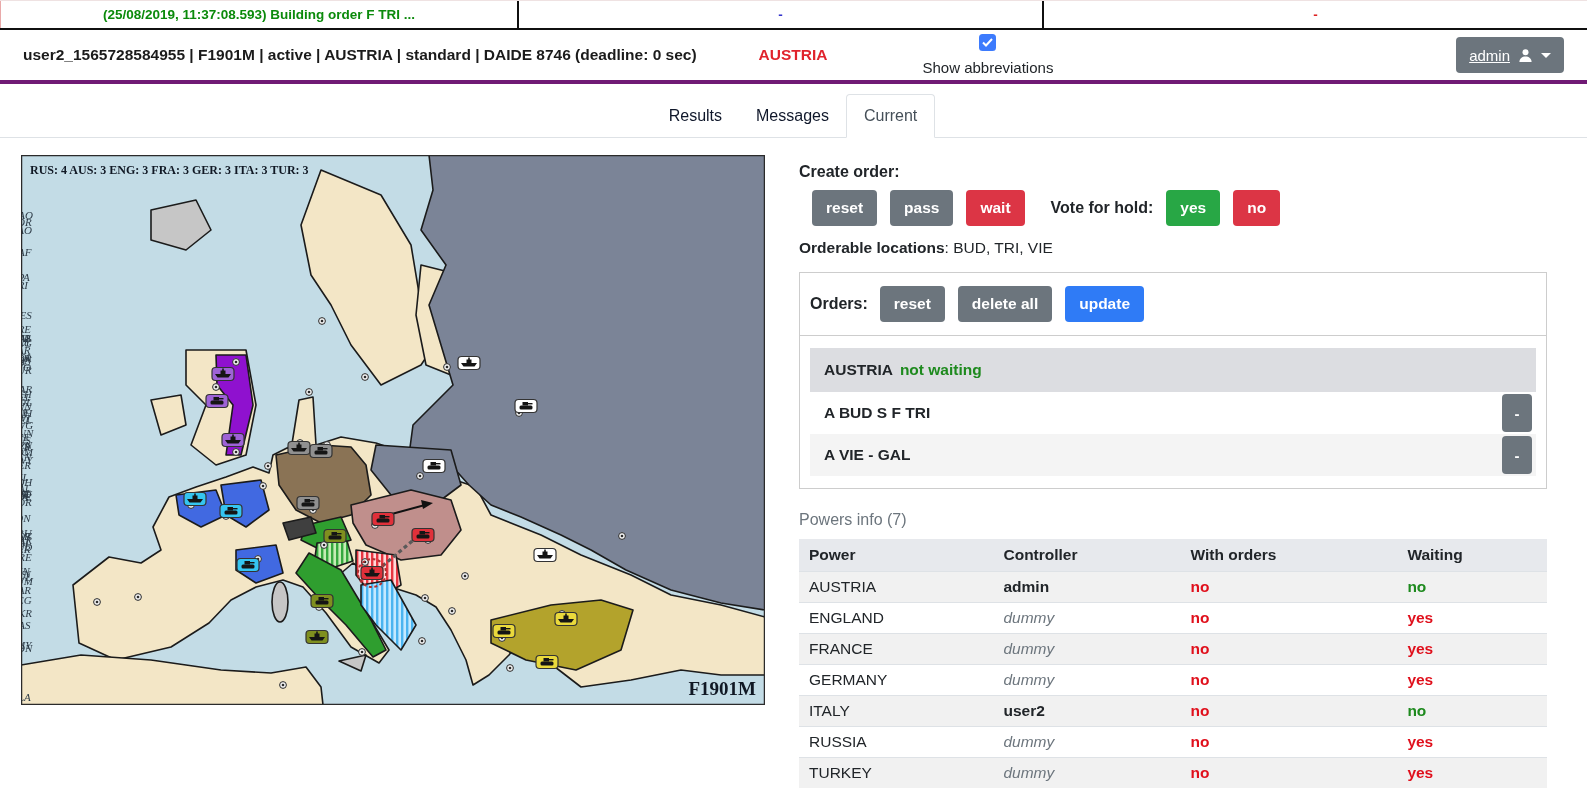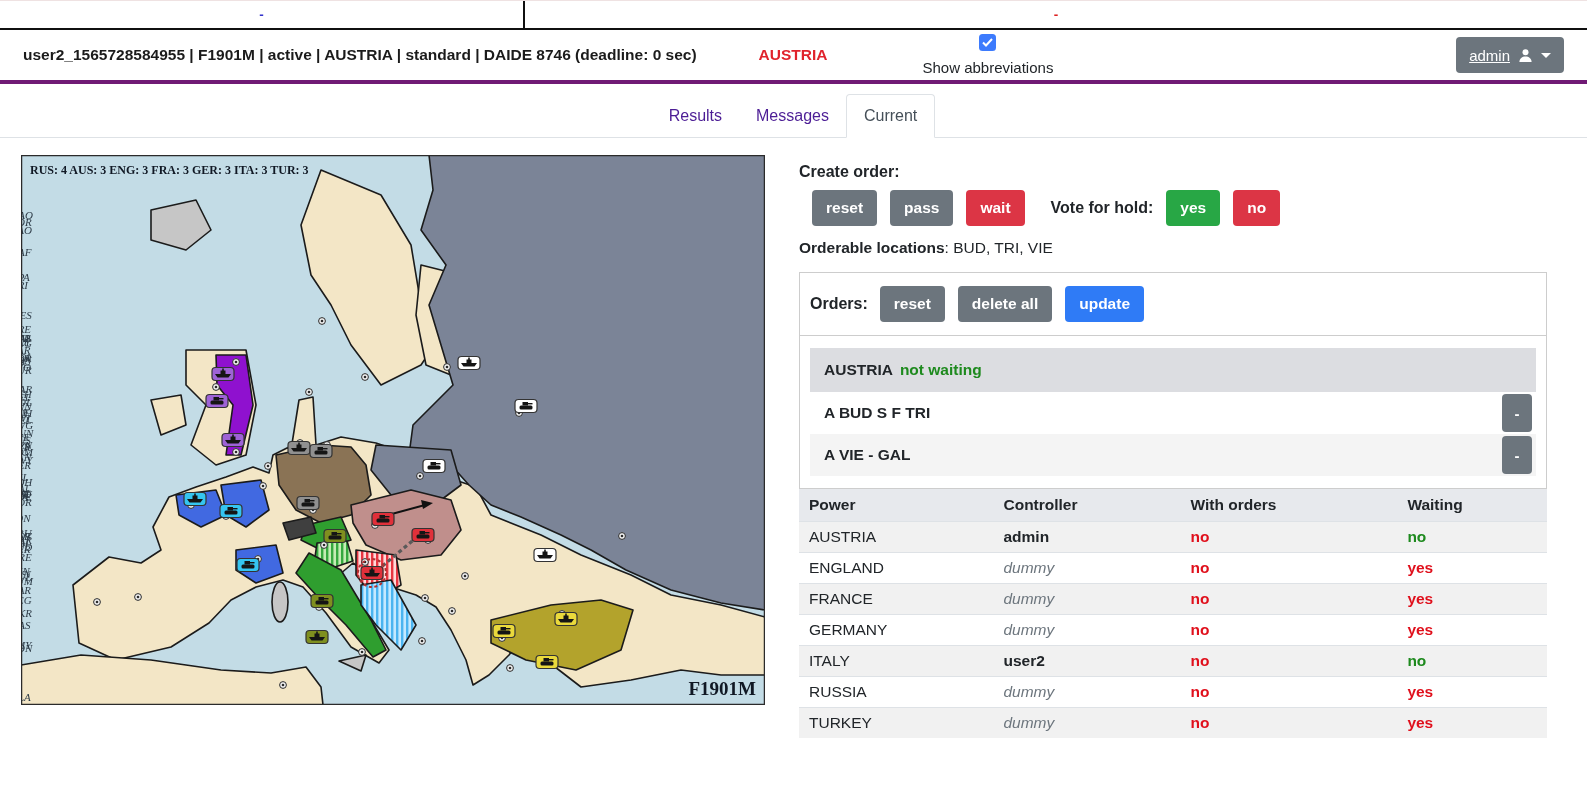"(25/08/2019, 11:37:08.593) Building" div.status-cell { html: none -> <div>(25/08/2019, 11:37:08.593) Building order F TRI ...</div> }
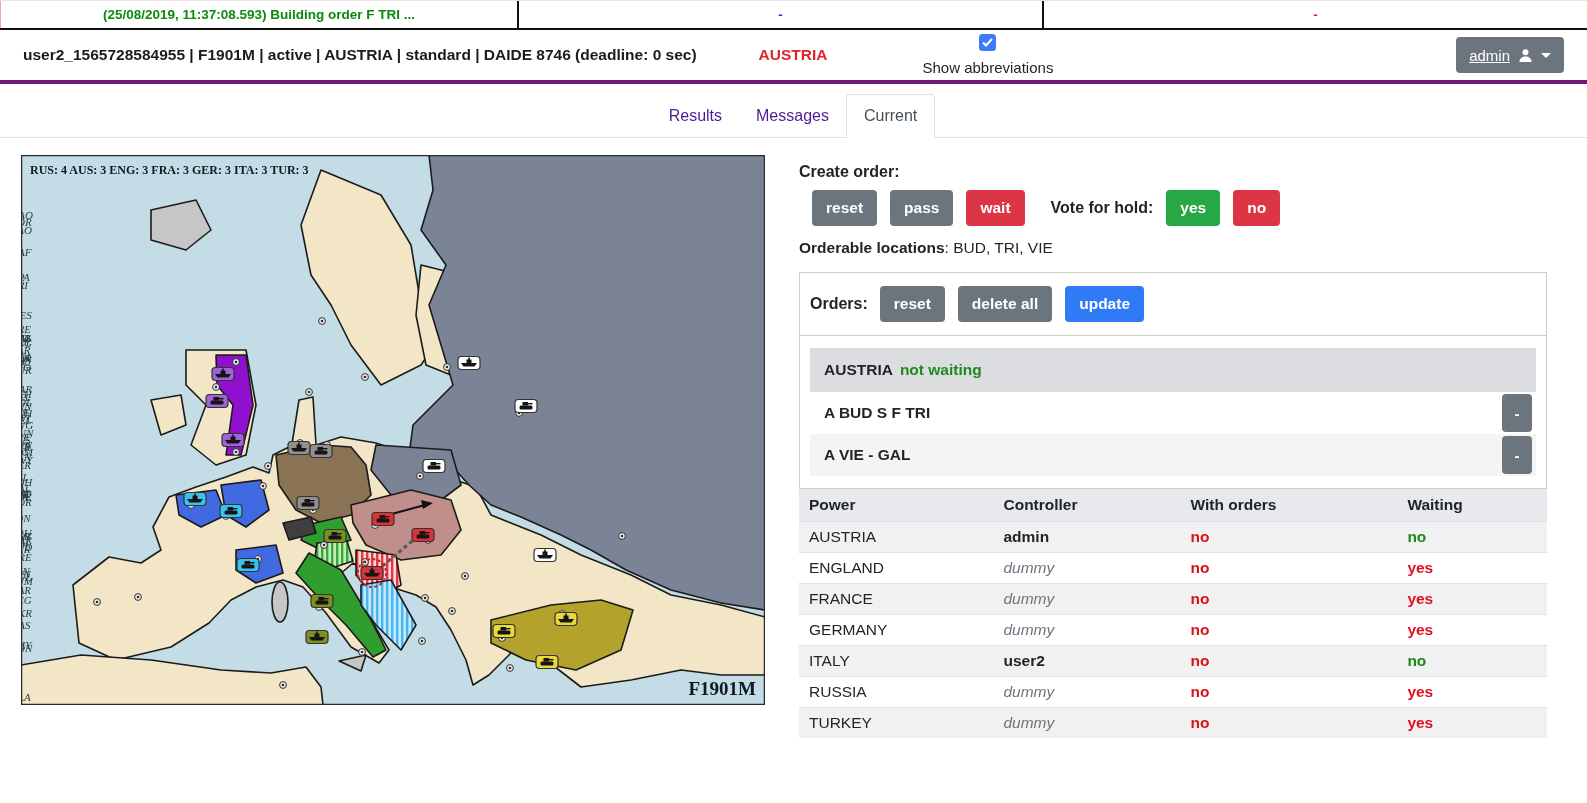"Results" .tab { color: #4c1d95 -> #0f172a }
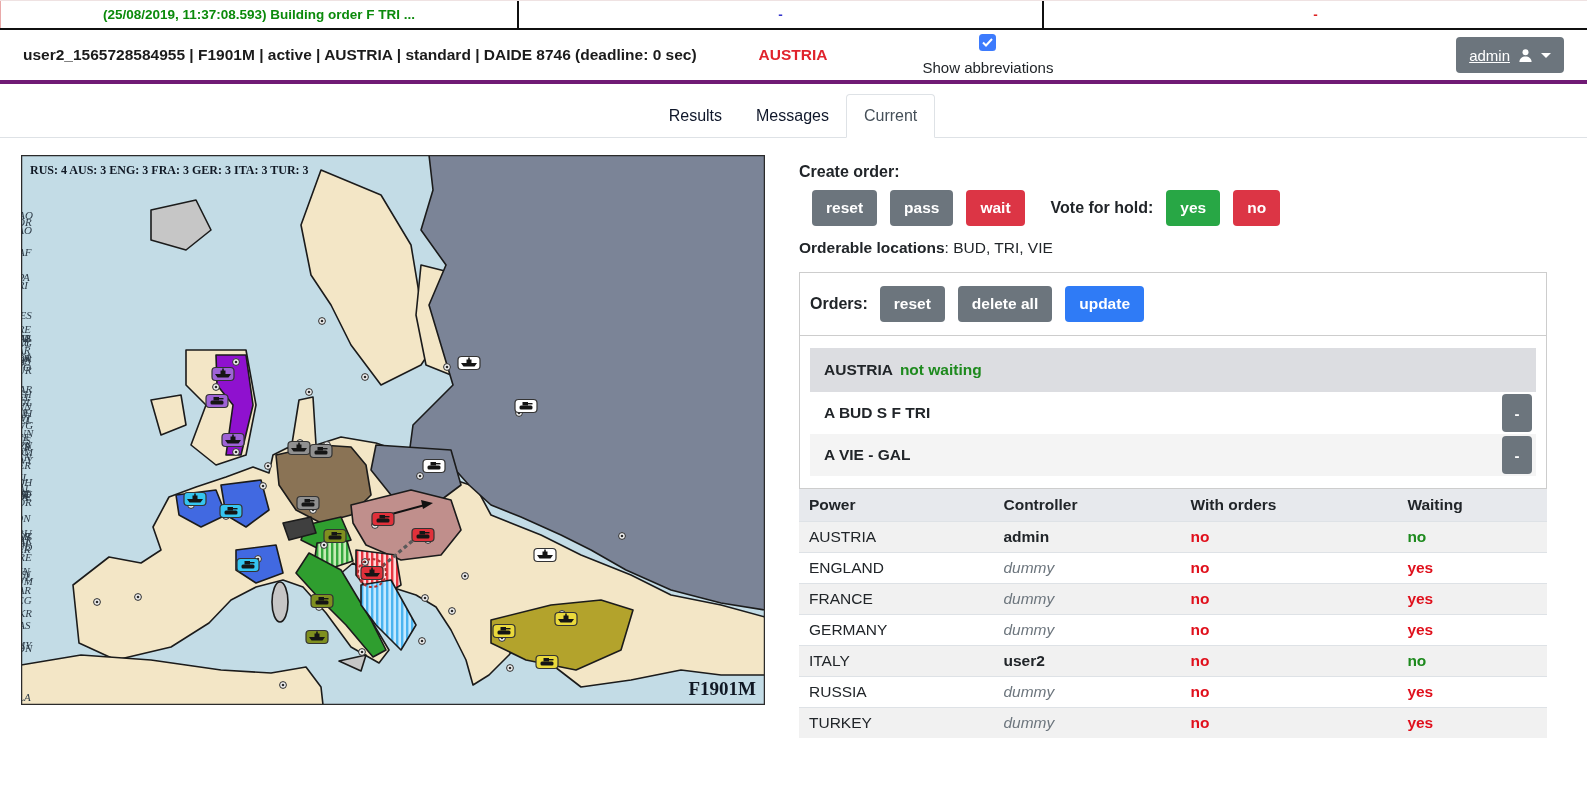"Powers info (7)" div.powers-heading { html: none -> <div>Powers info (7)</div> }
